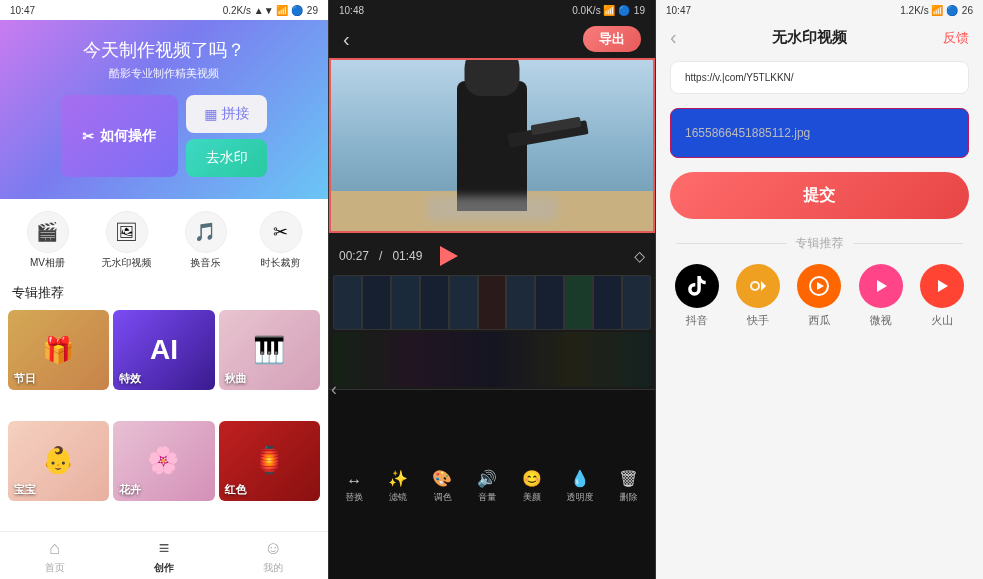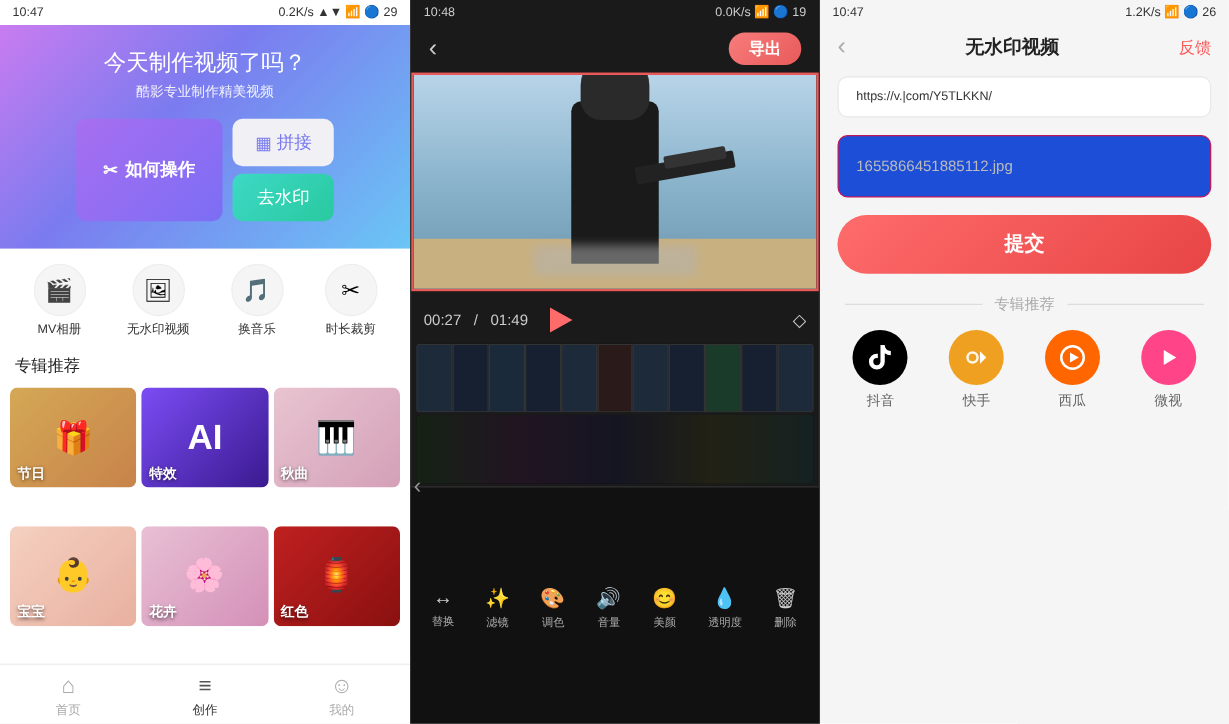"火山" div.platform-item { html: none -> <div> <div> <svg> <polygon></polygon> </svg> </div> <span>火山</span> </div> }
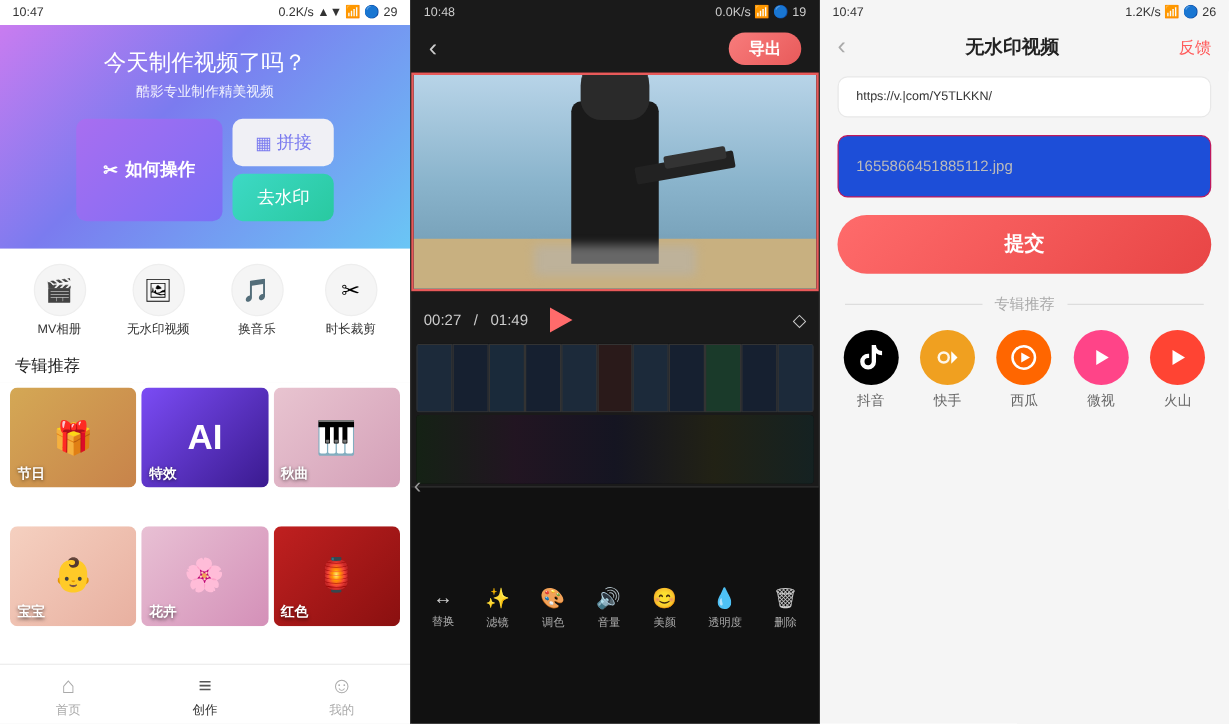"创作" .nav-text.active { font-weight: normal -> bold }
